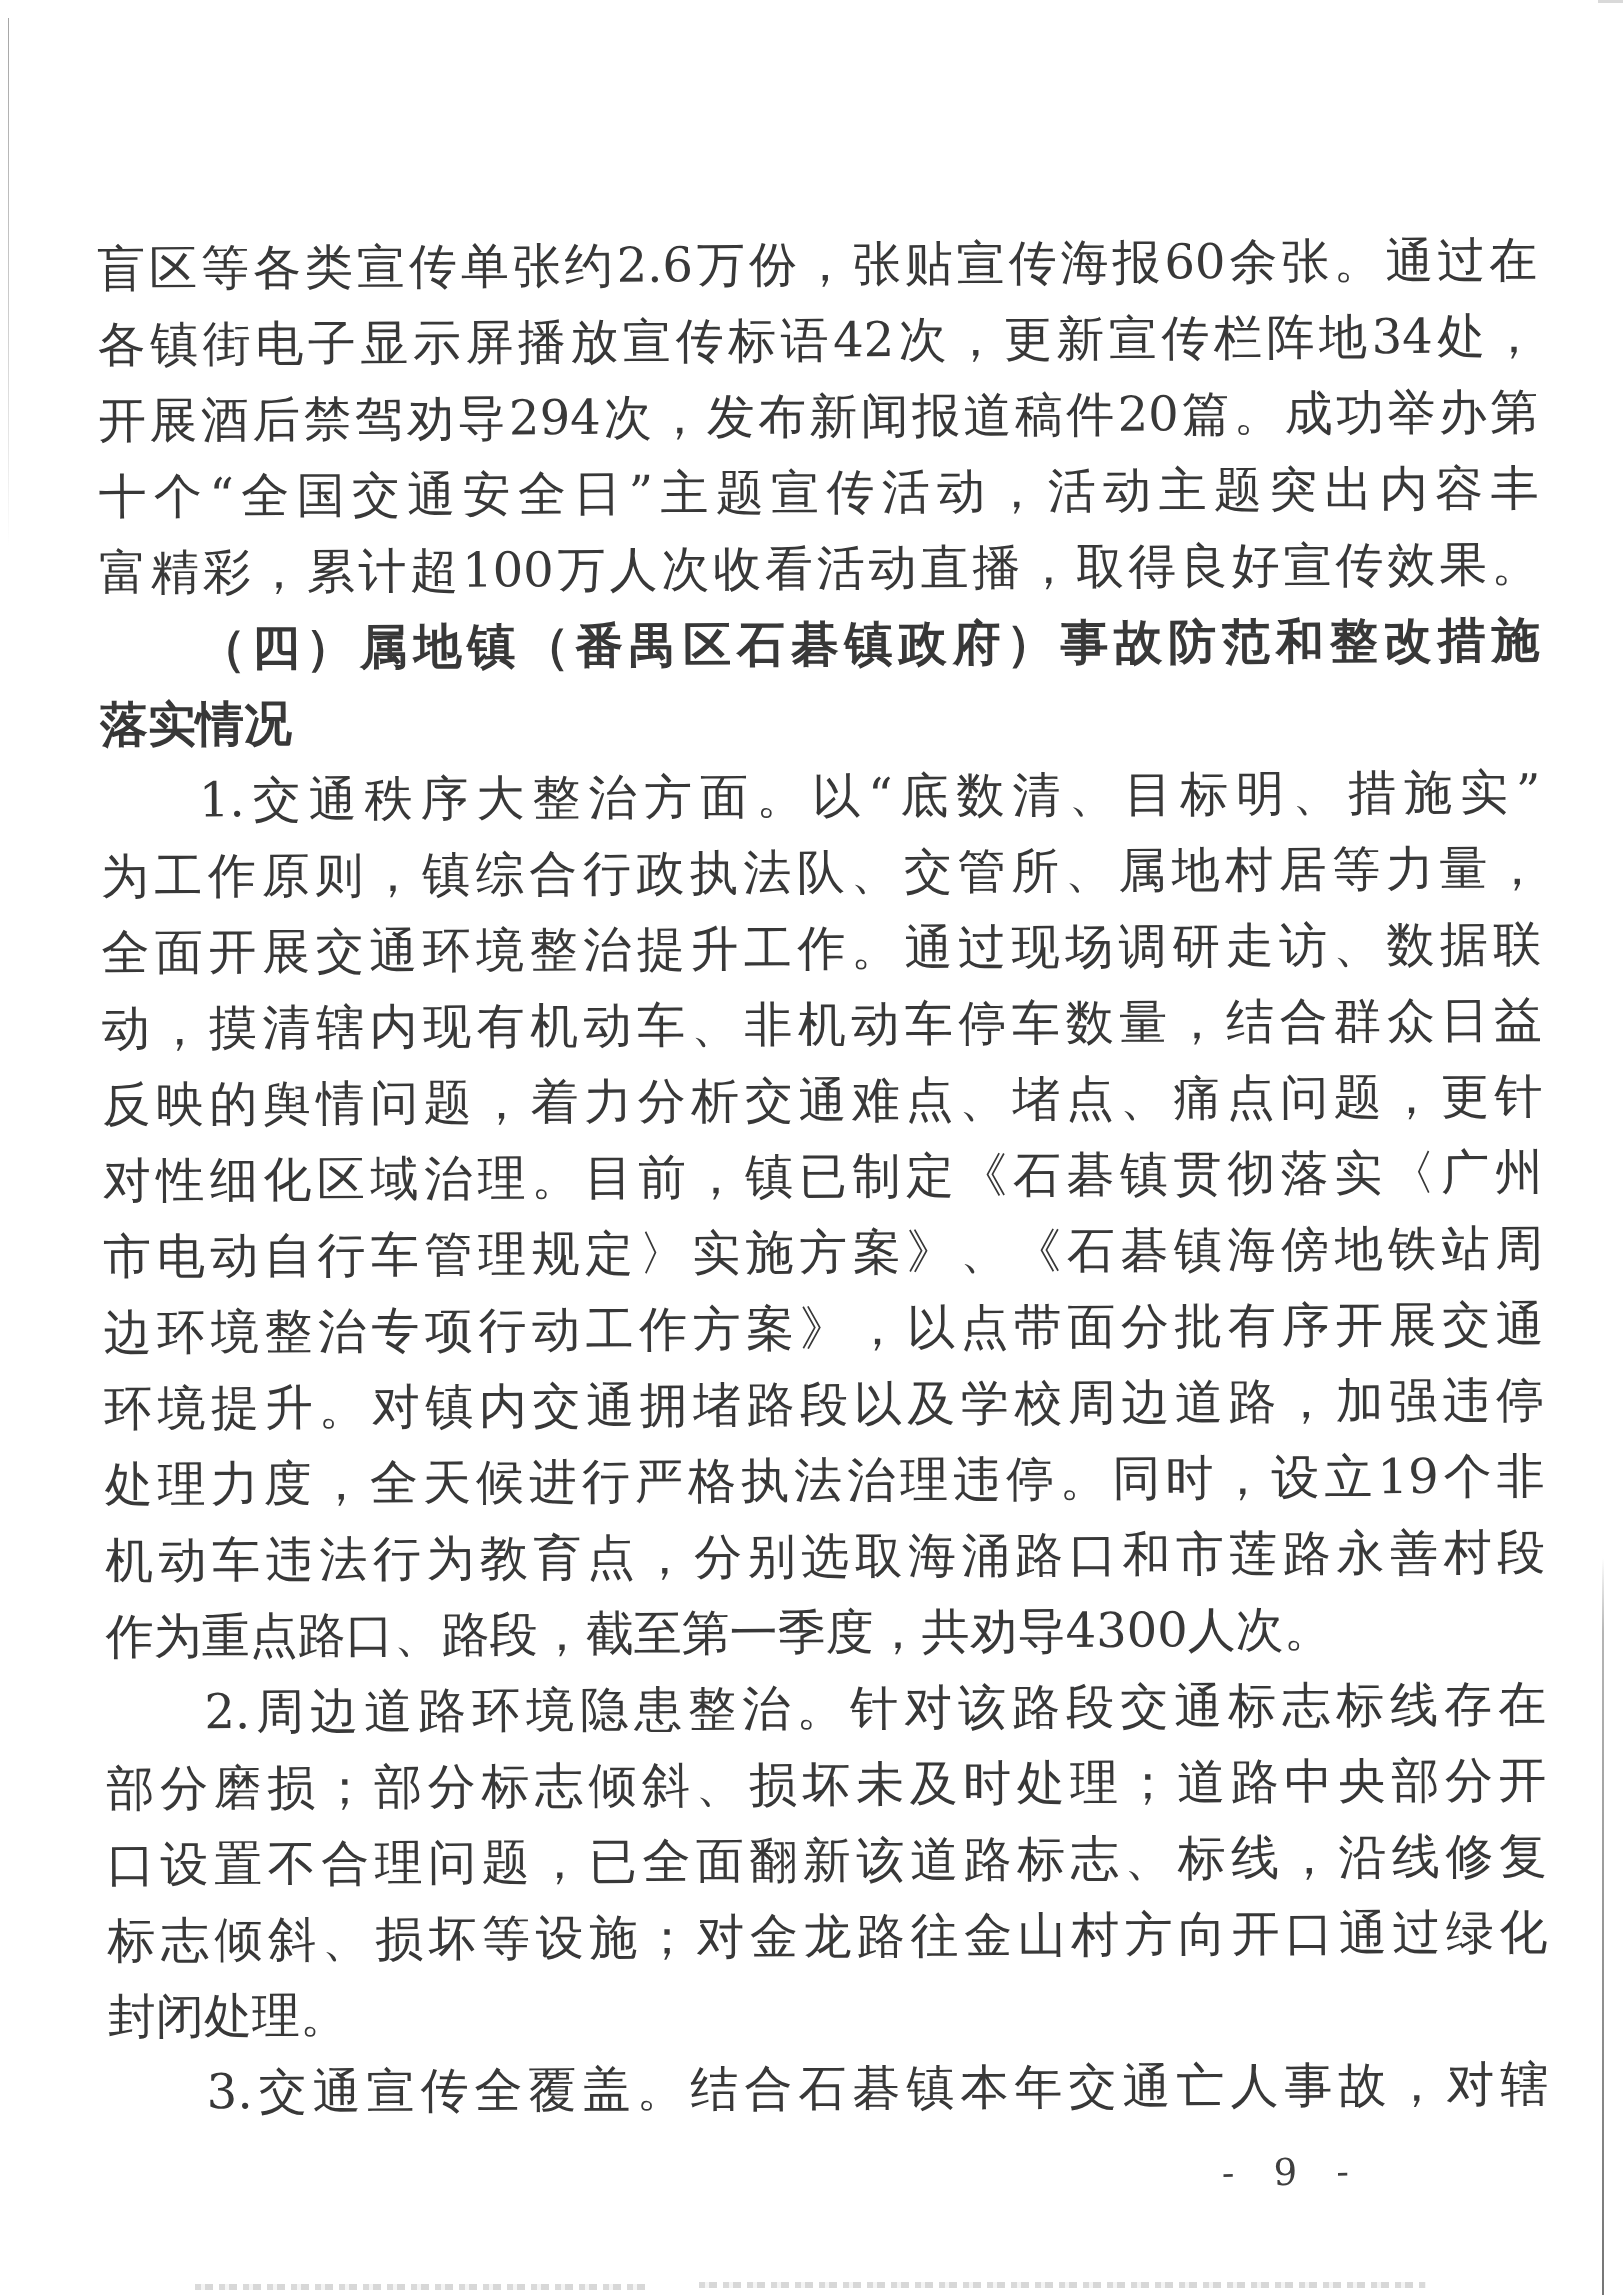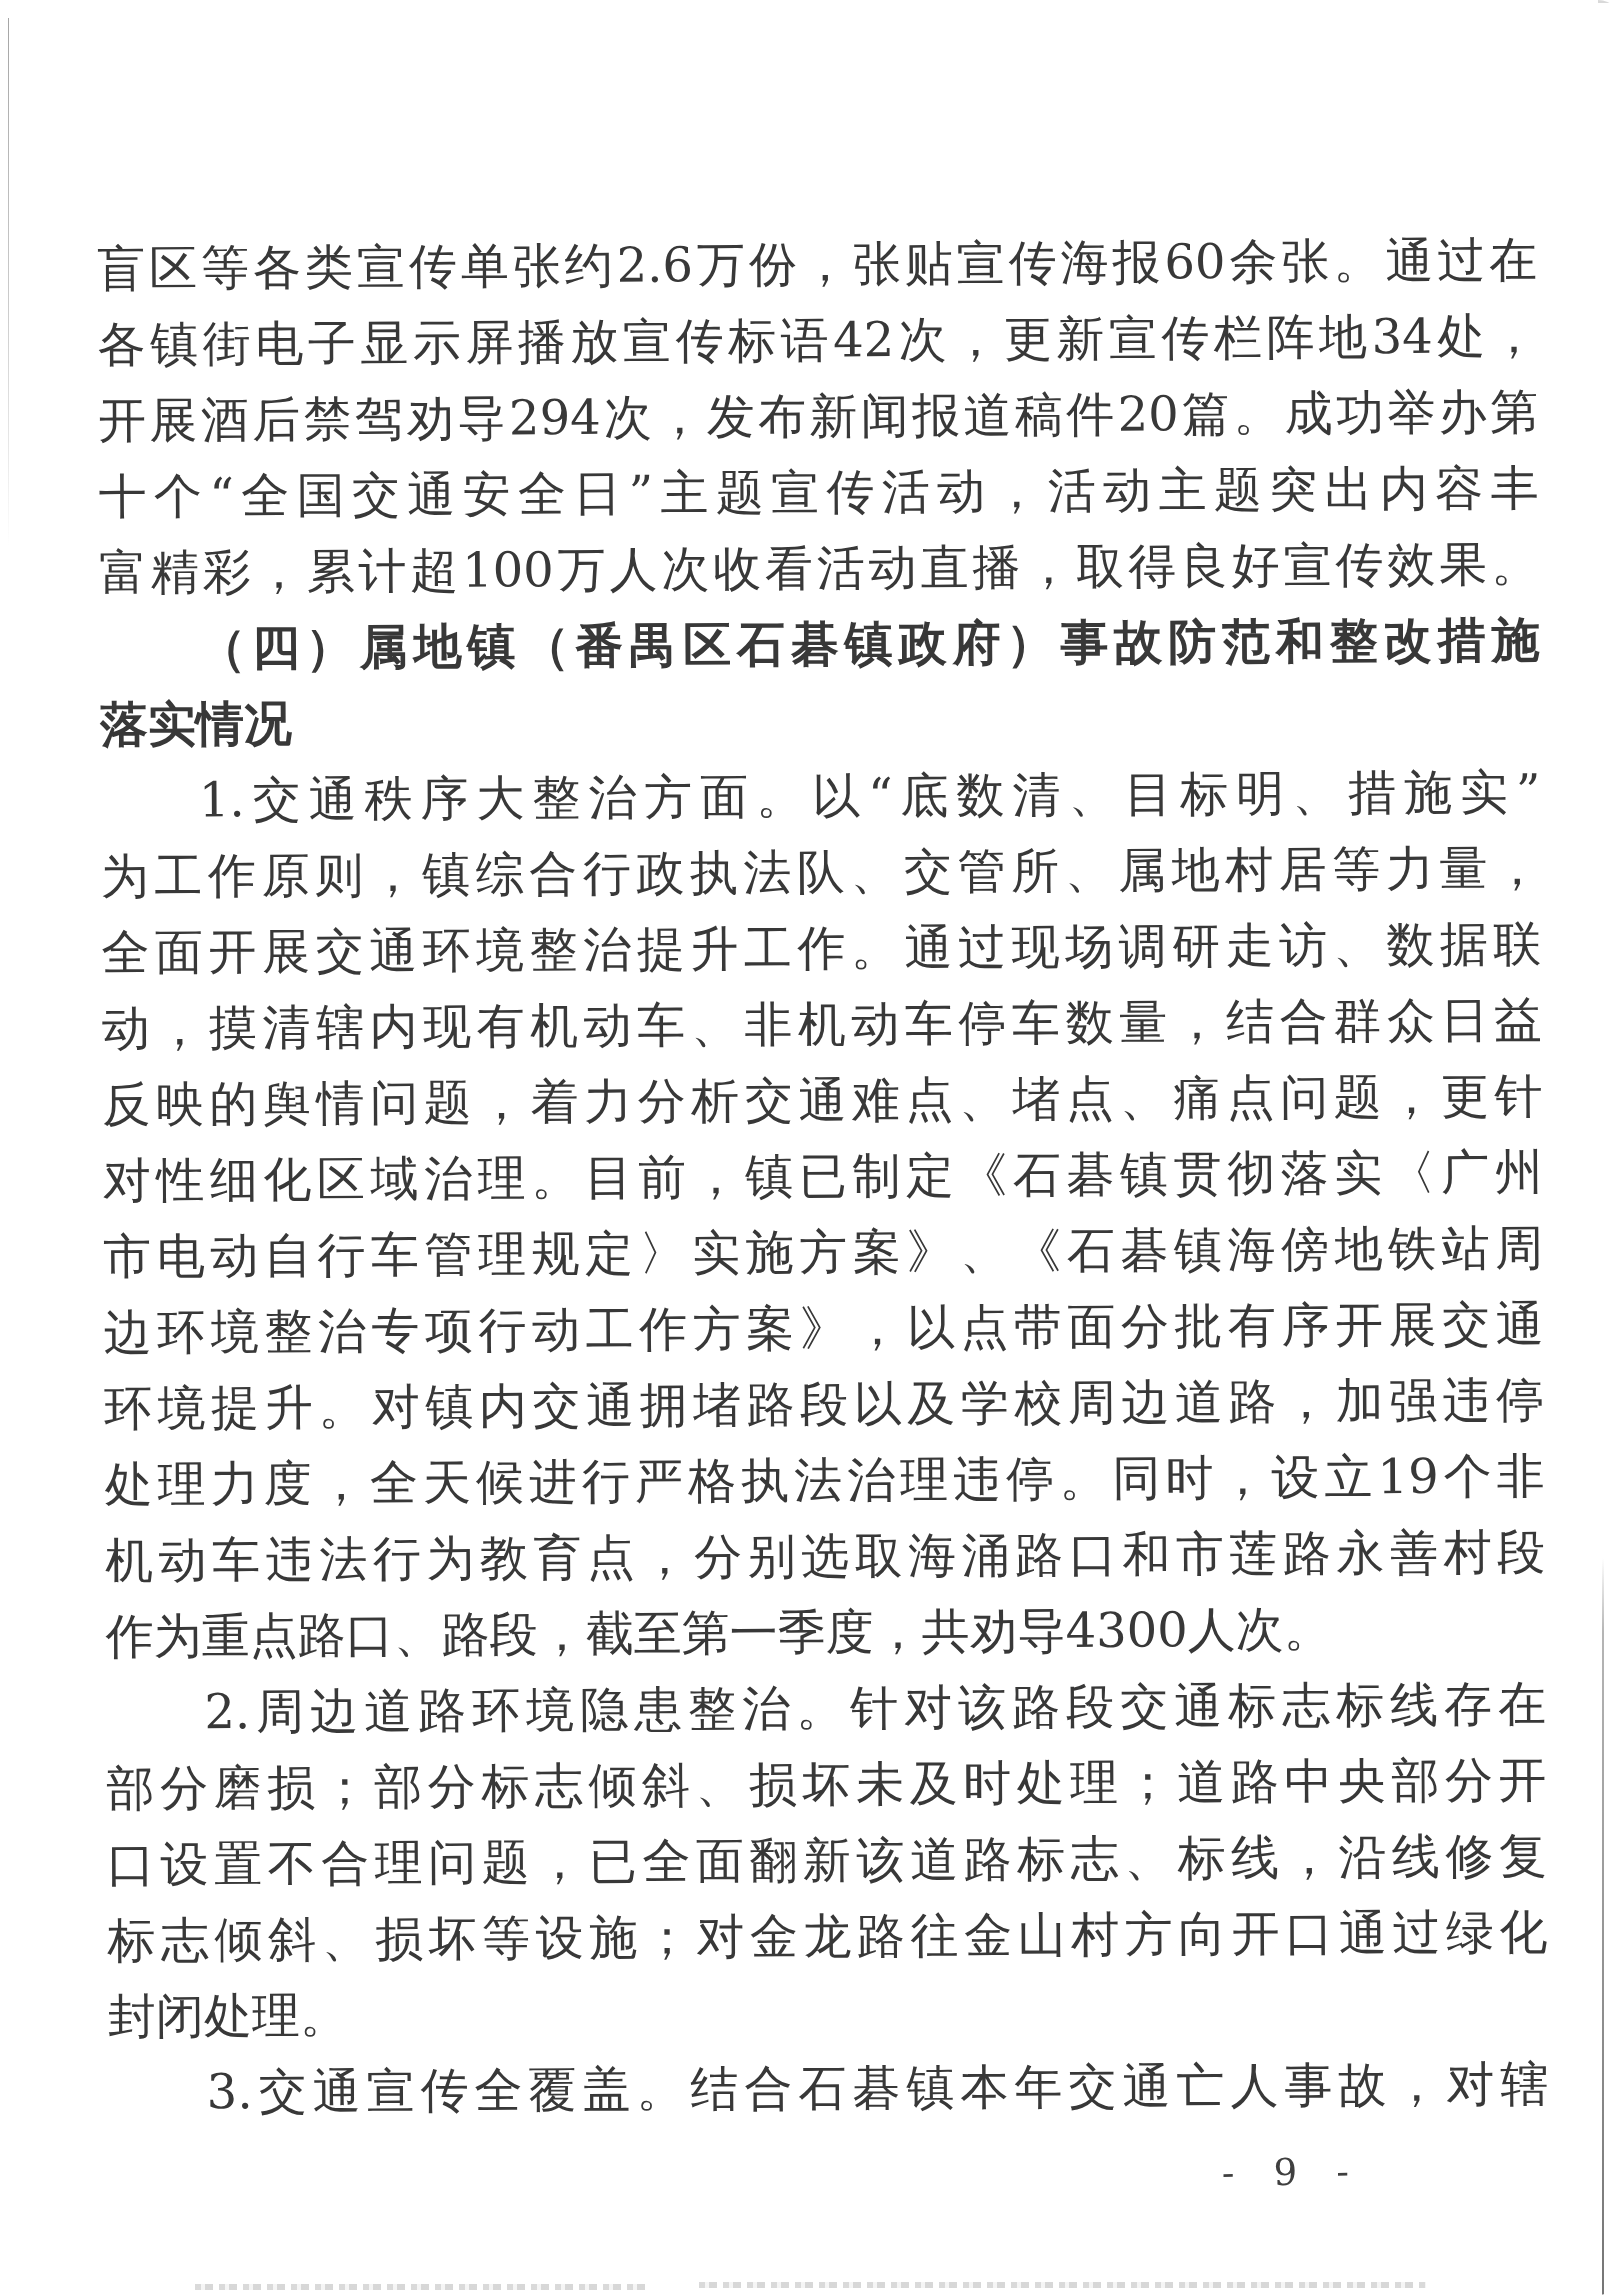"盲区等各类宣传单张约2.6万份，张贴宣传海报60余张。通过在" .page { border-radius: 25px -> none }
